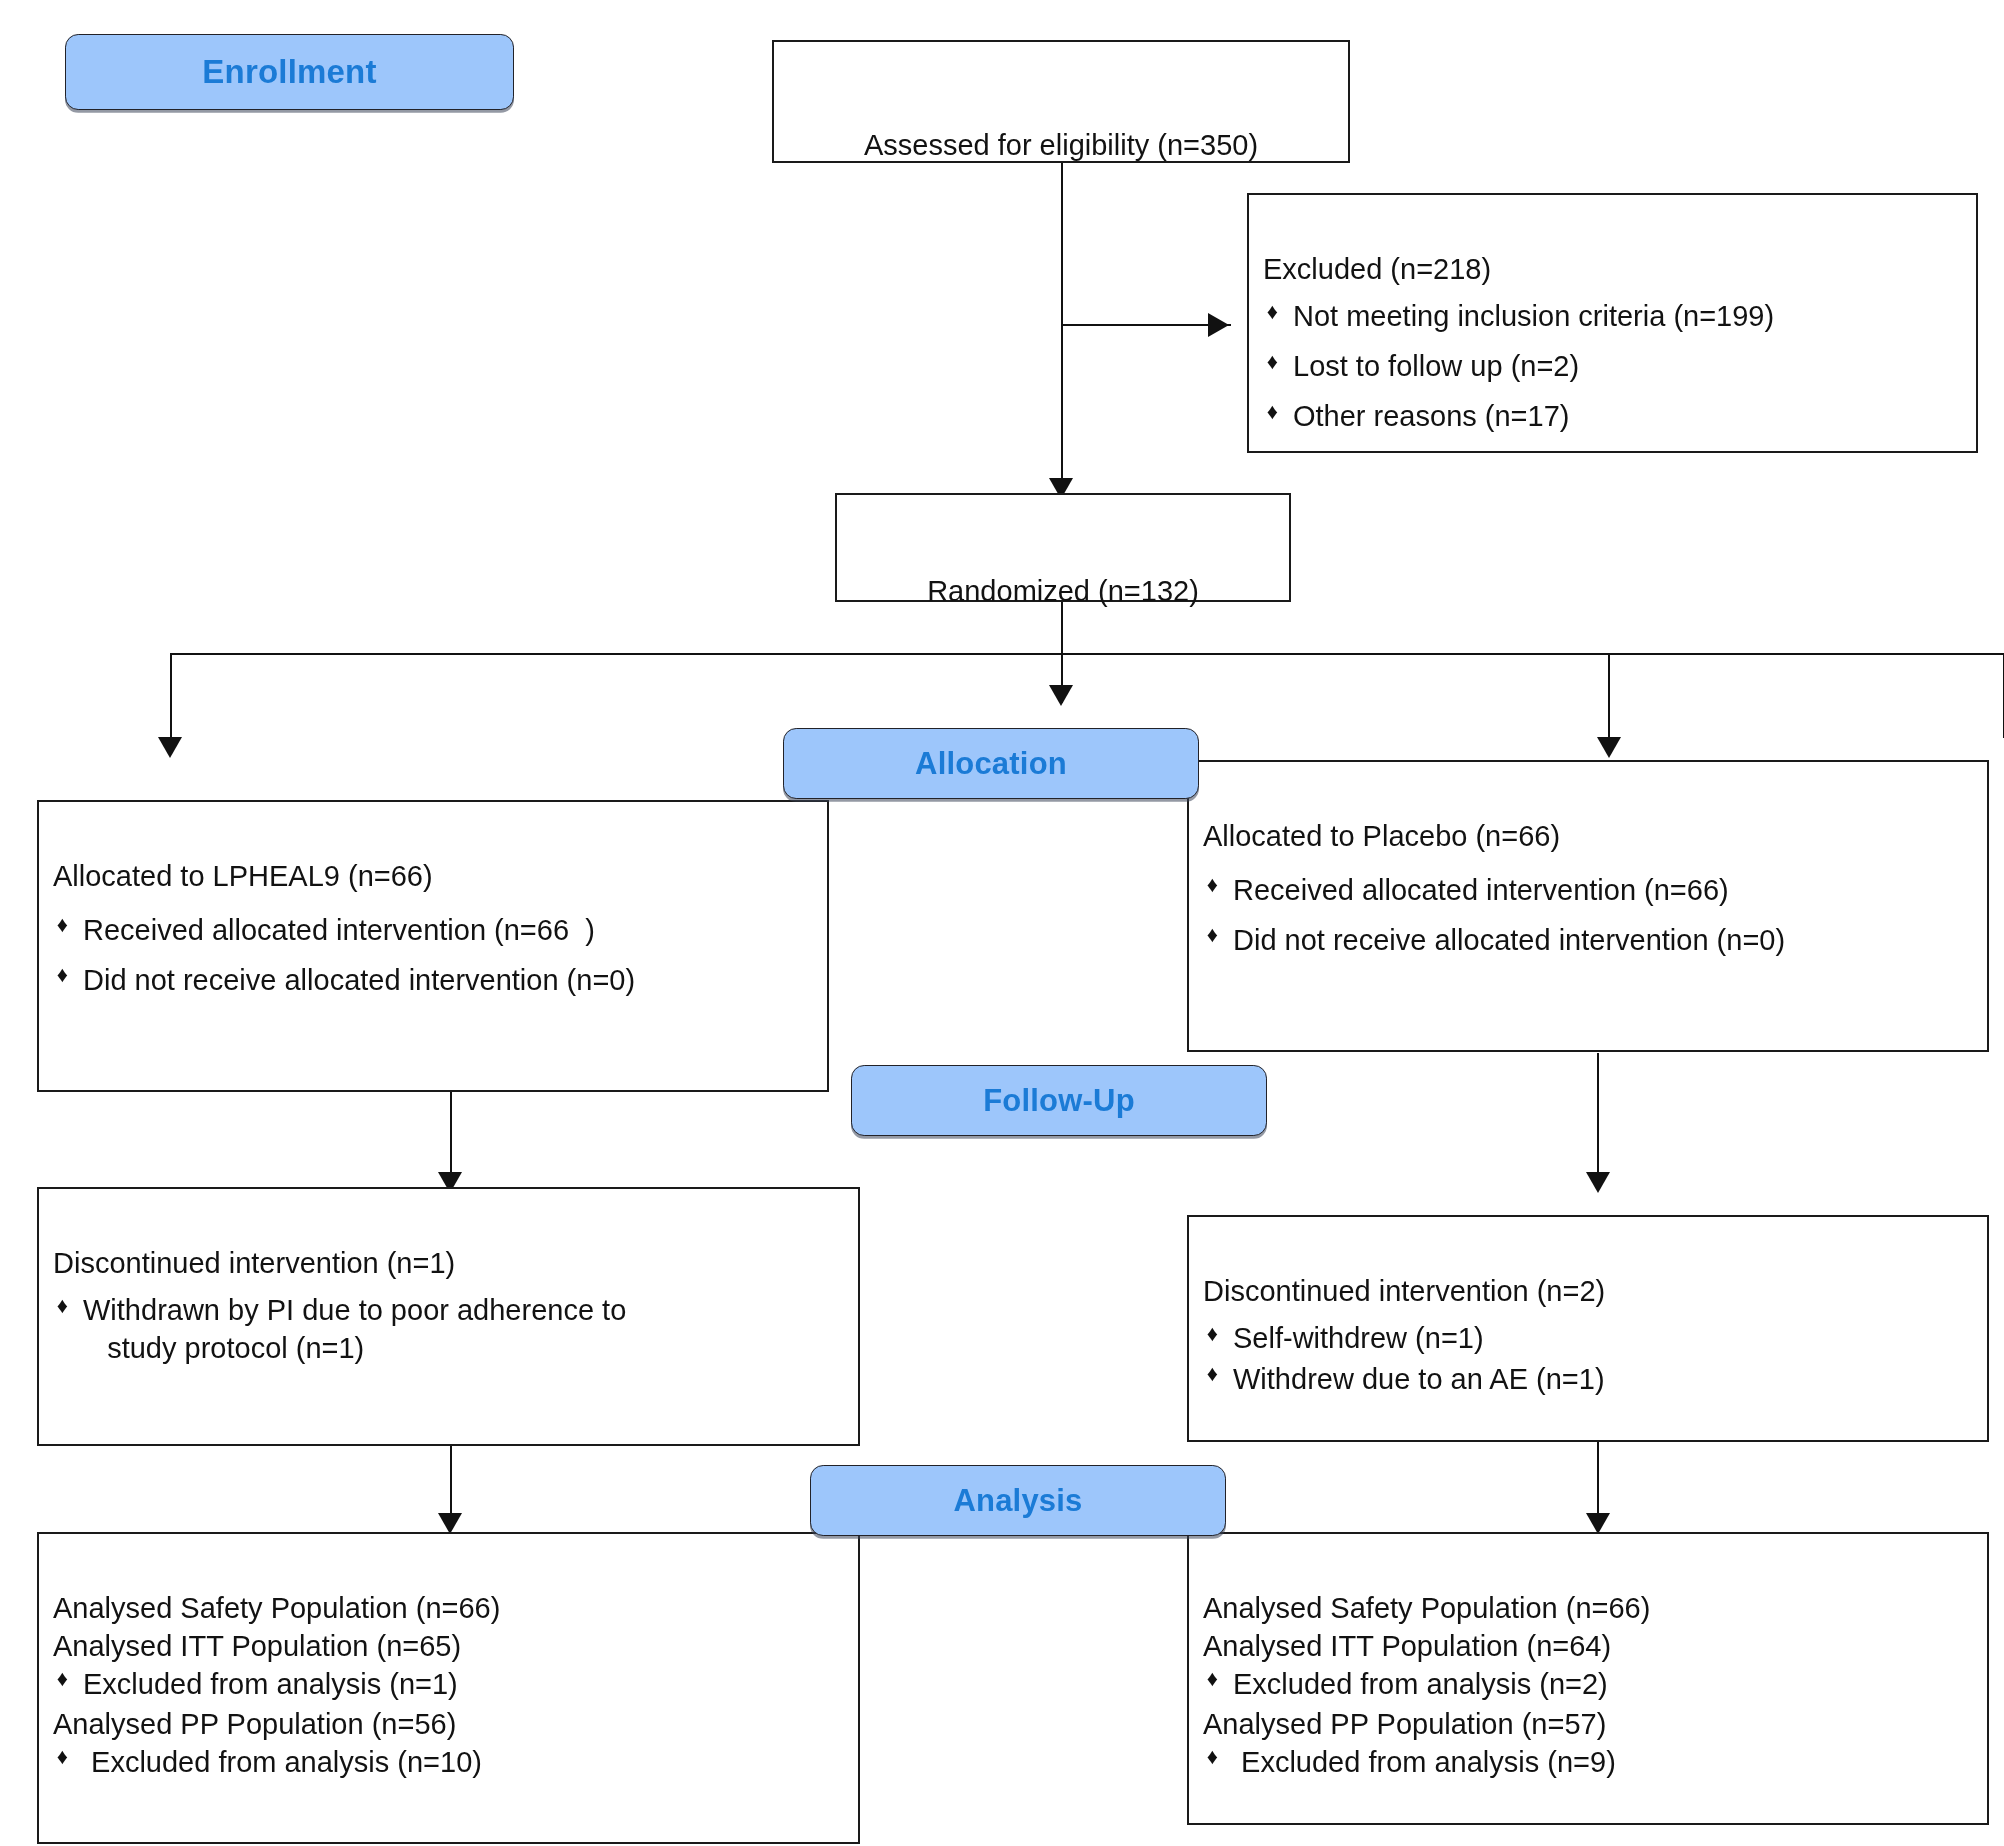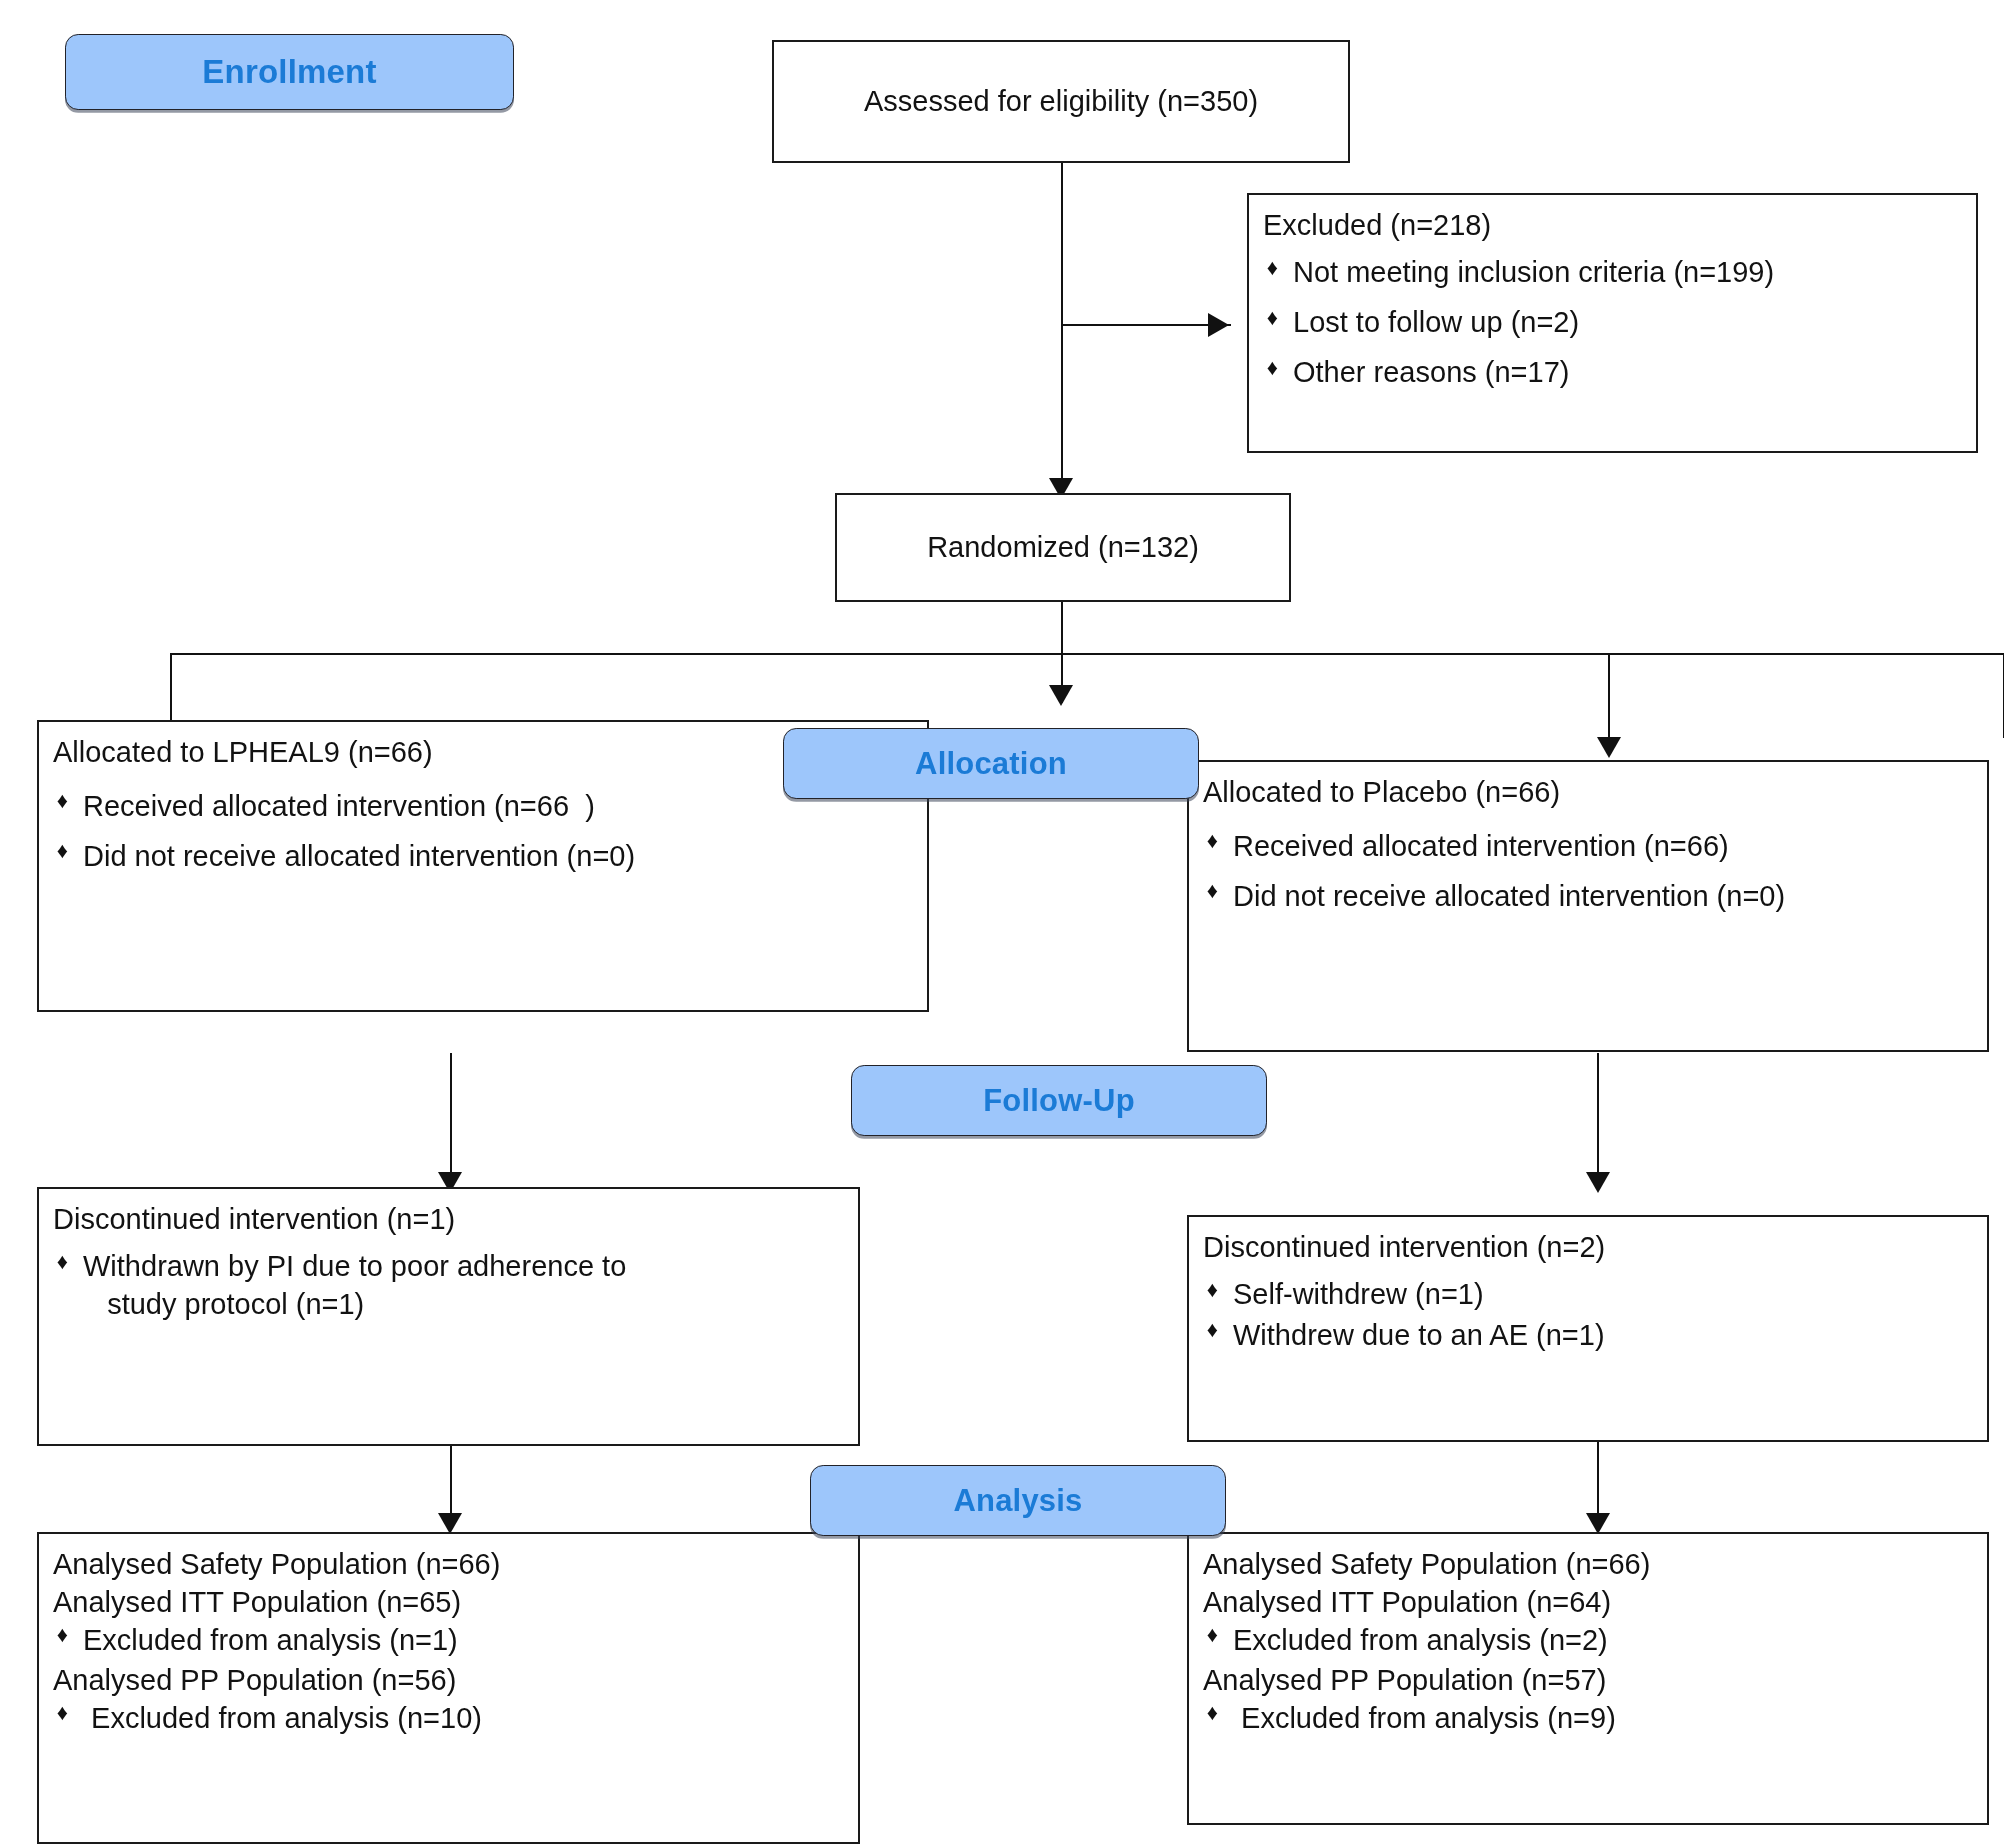"Assessed for eligibility (n=350)" .node .body { margin-top: none -> 44px }
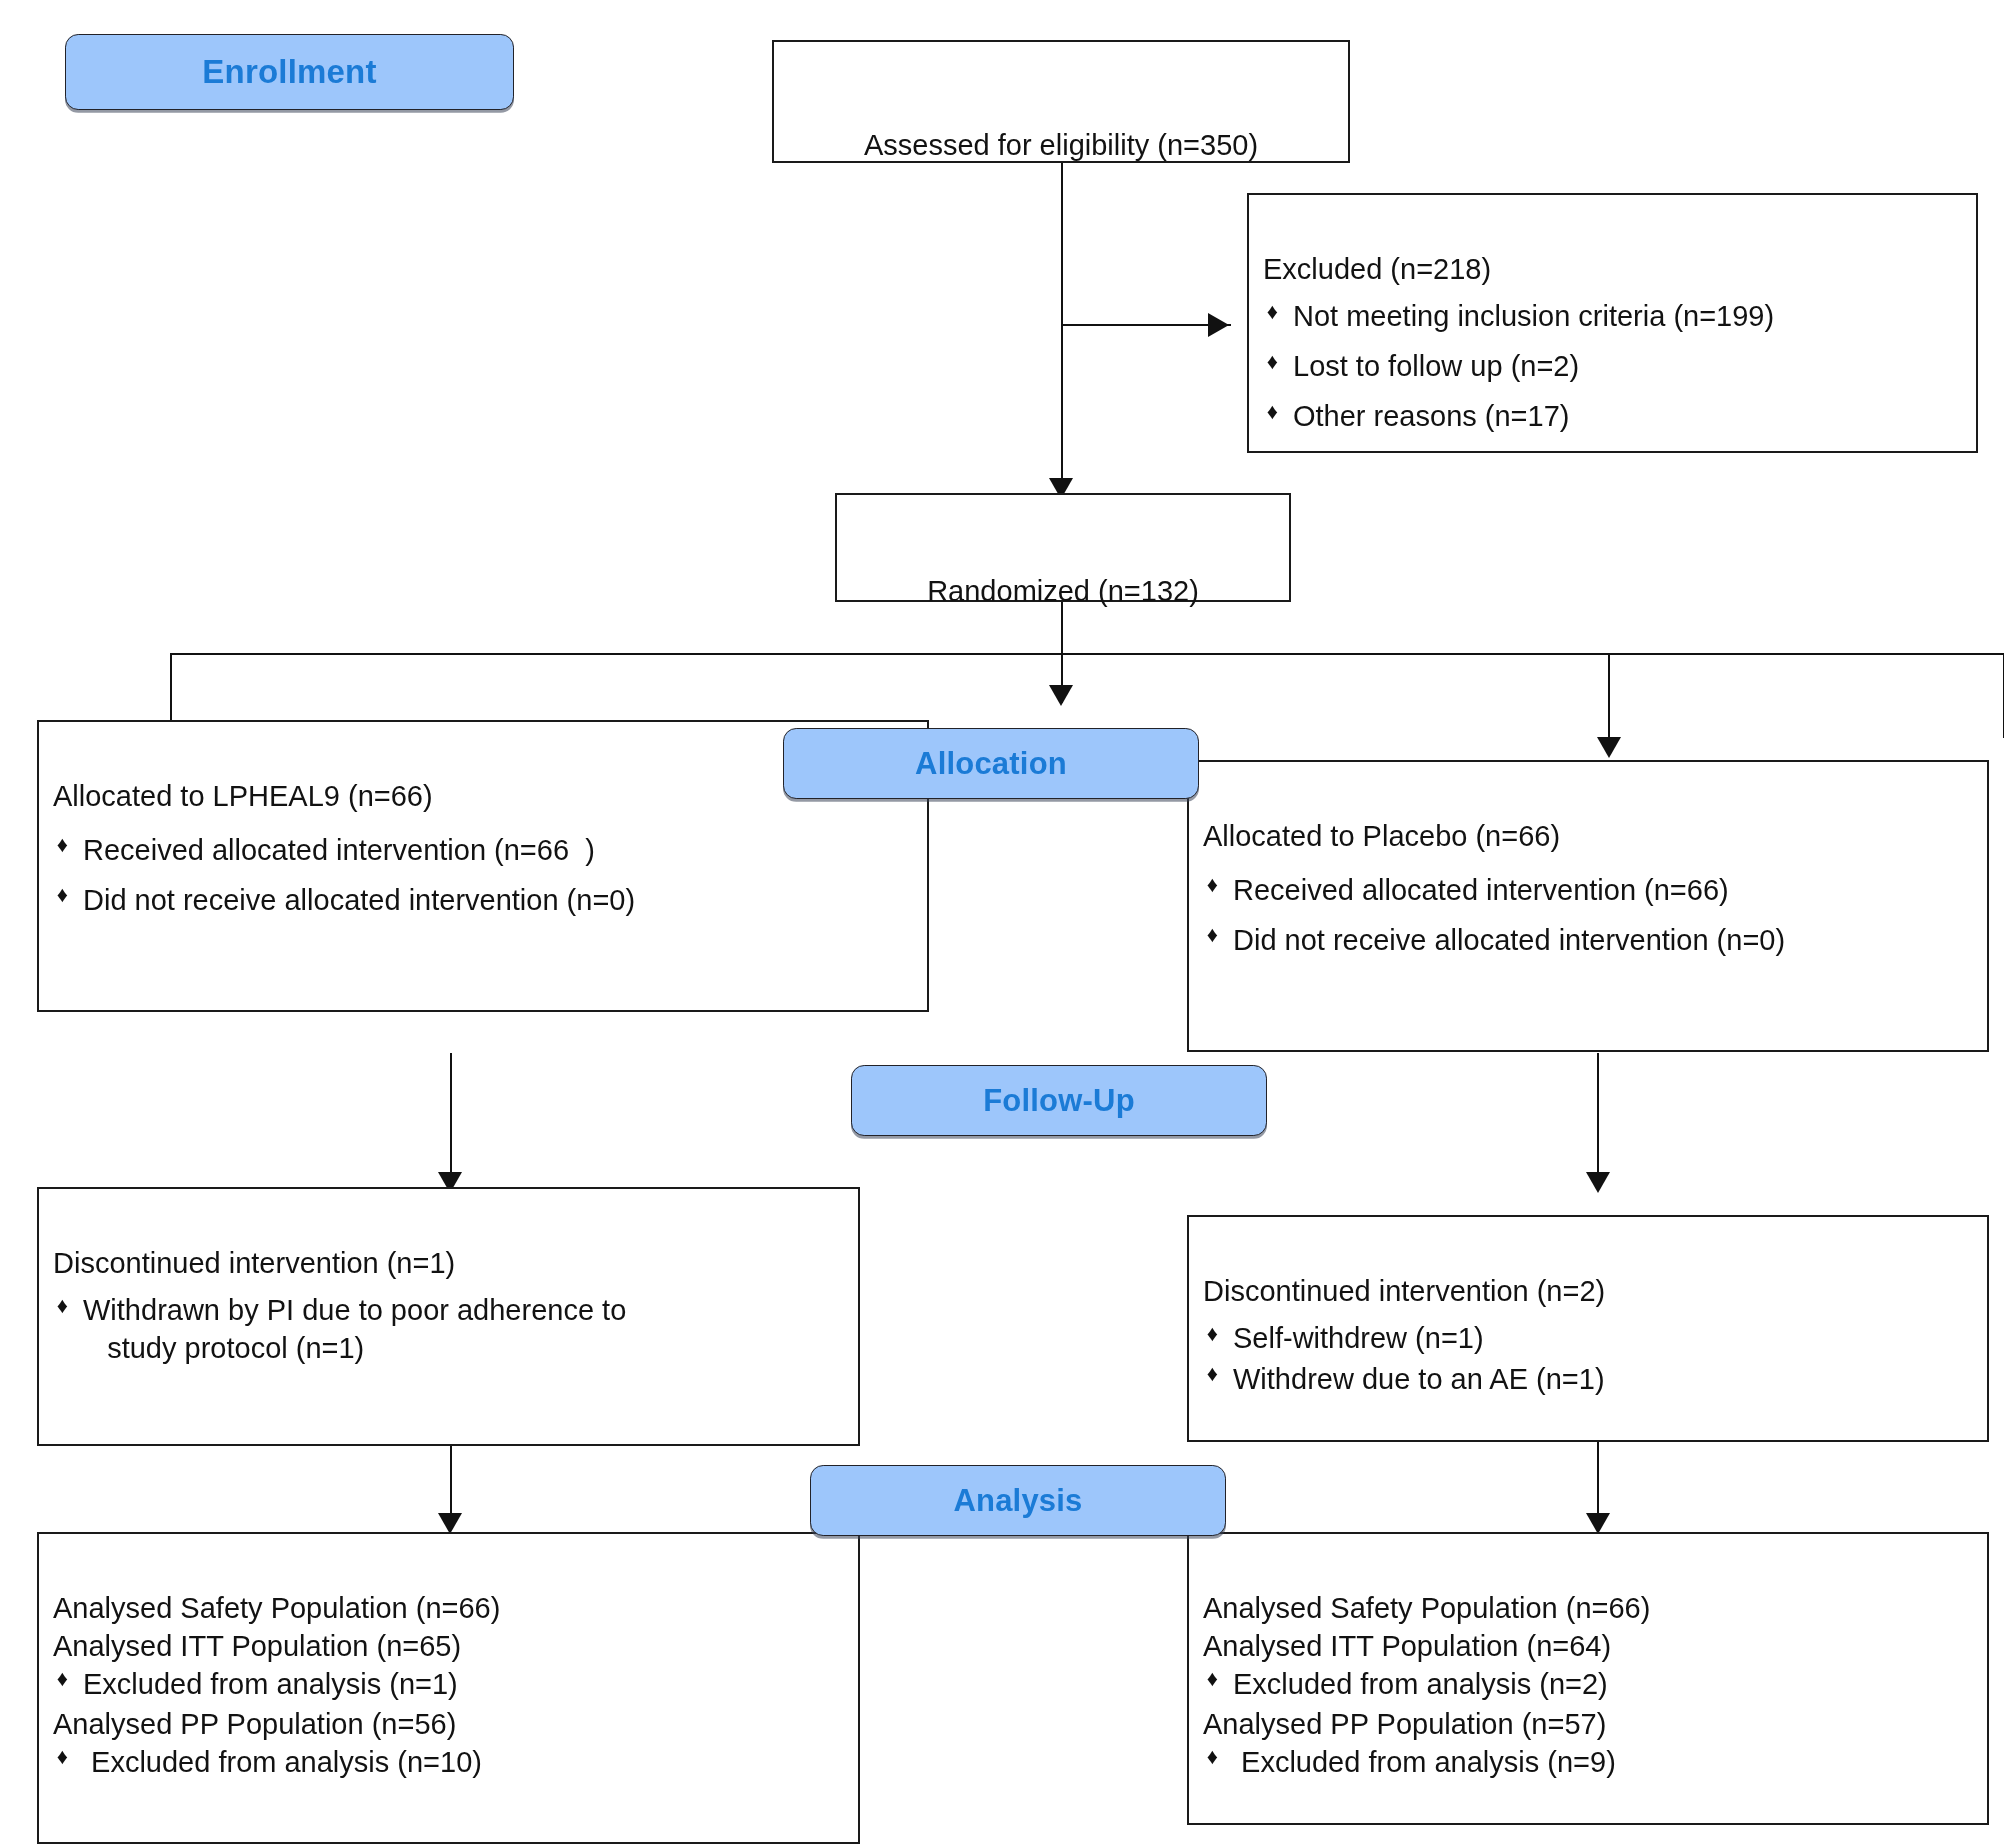"Allocated to LPHEAL9 (n=66)" div.node { top: 720px -> 800px; width: 892px -> 792px }
